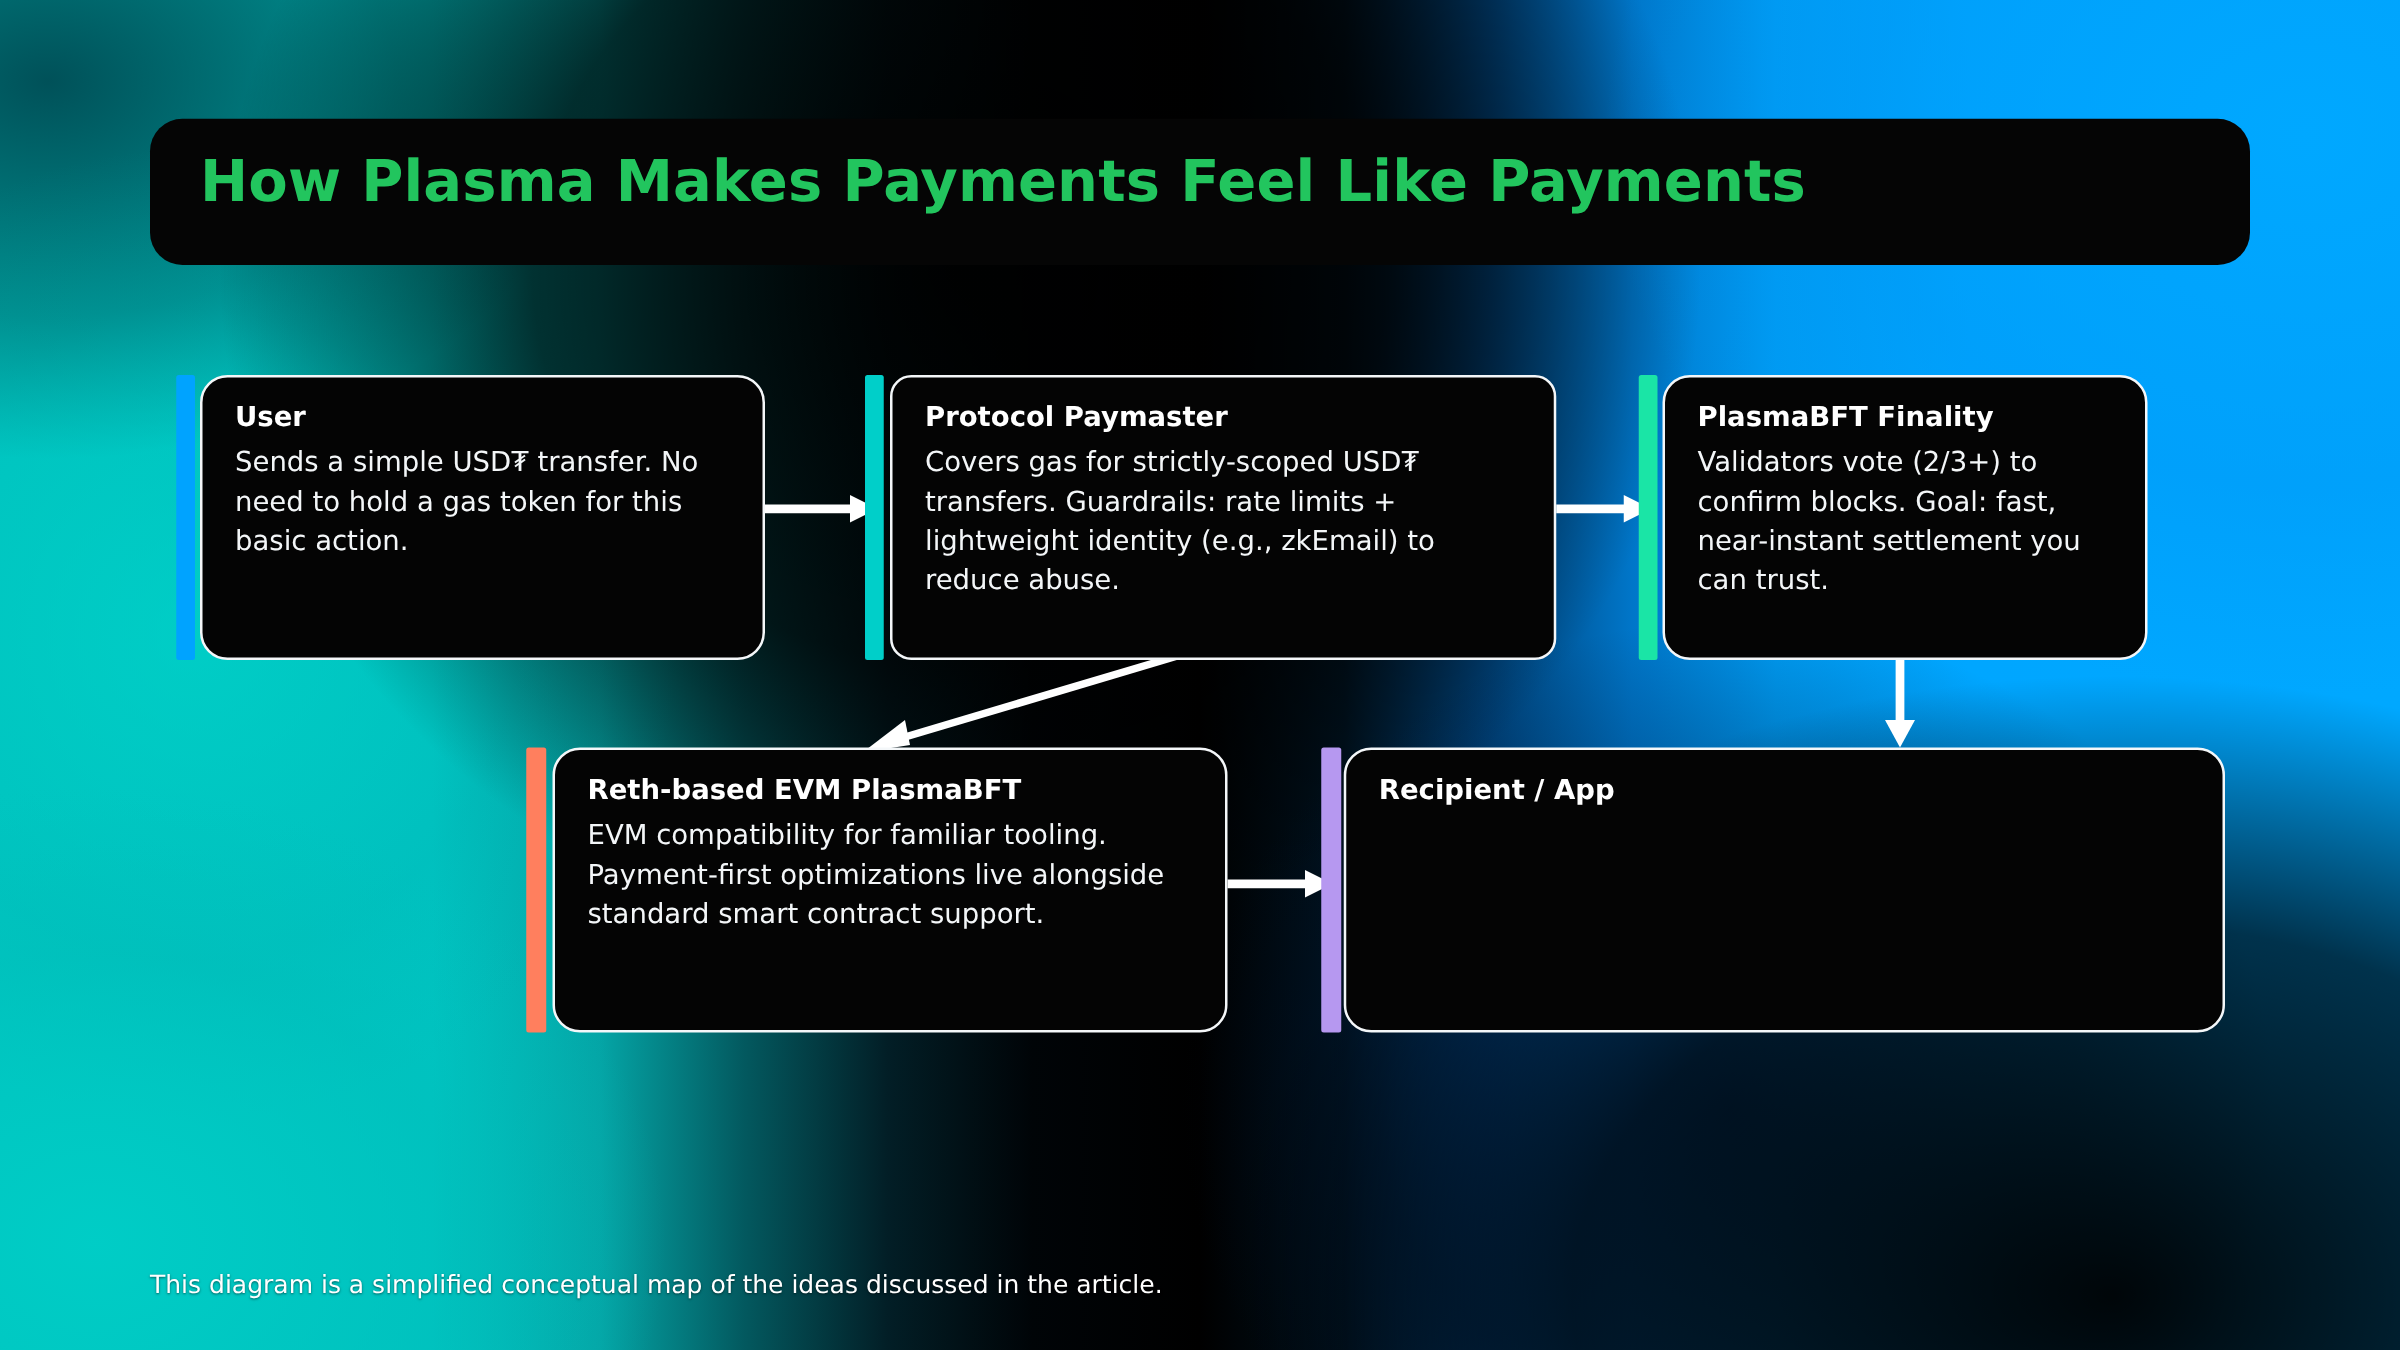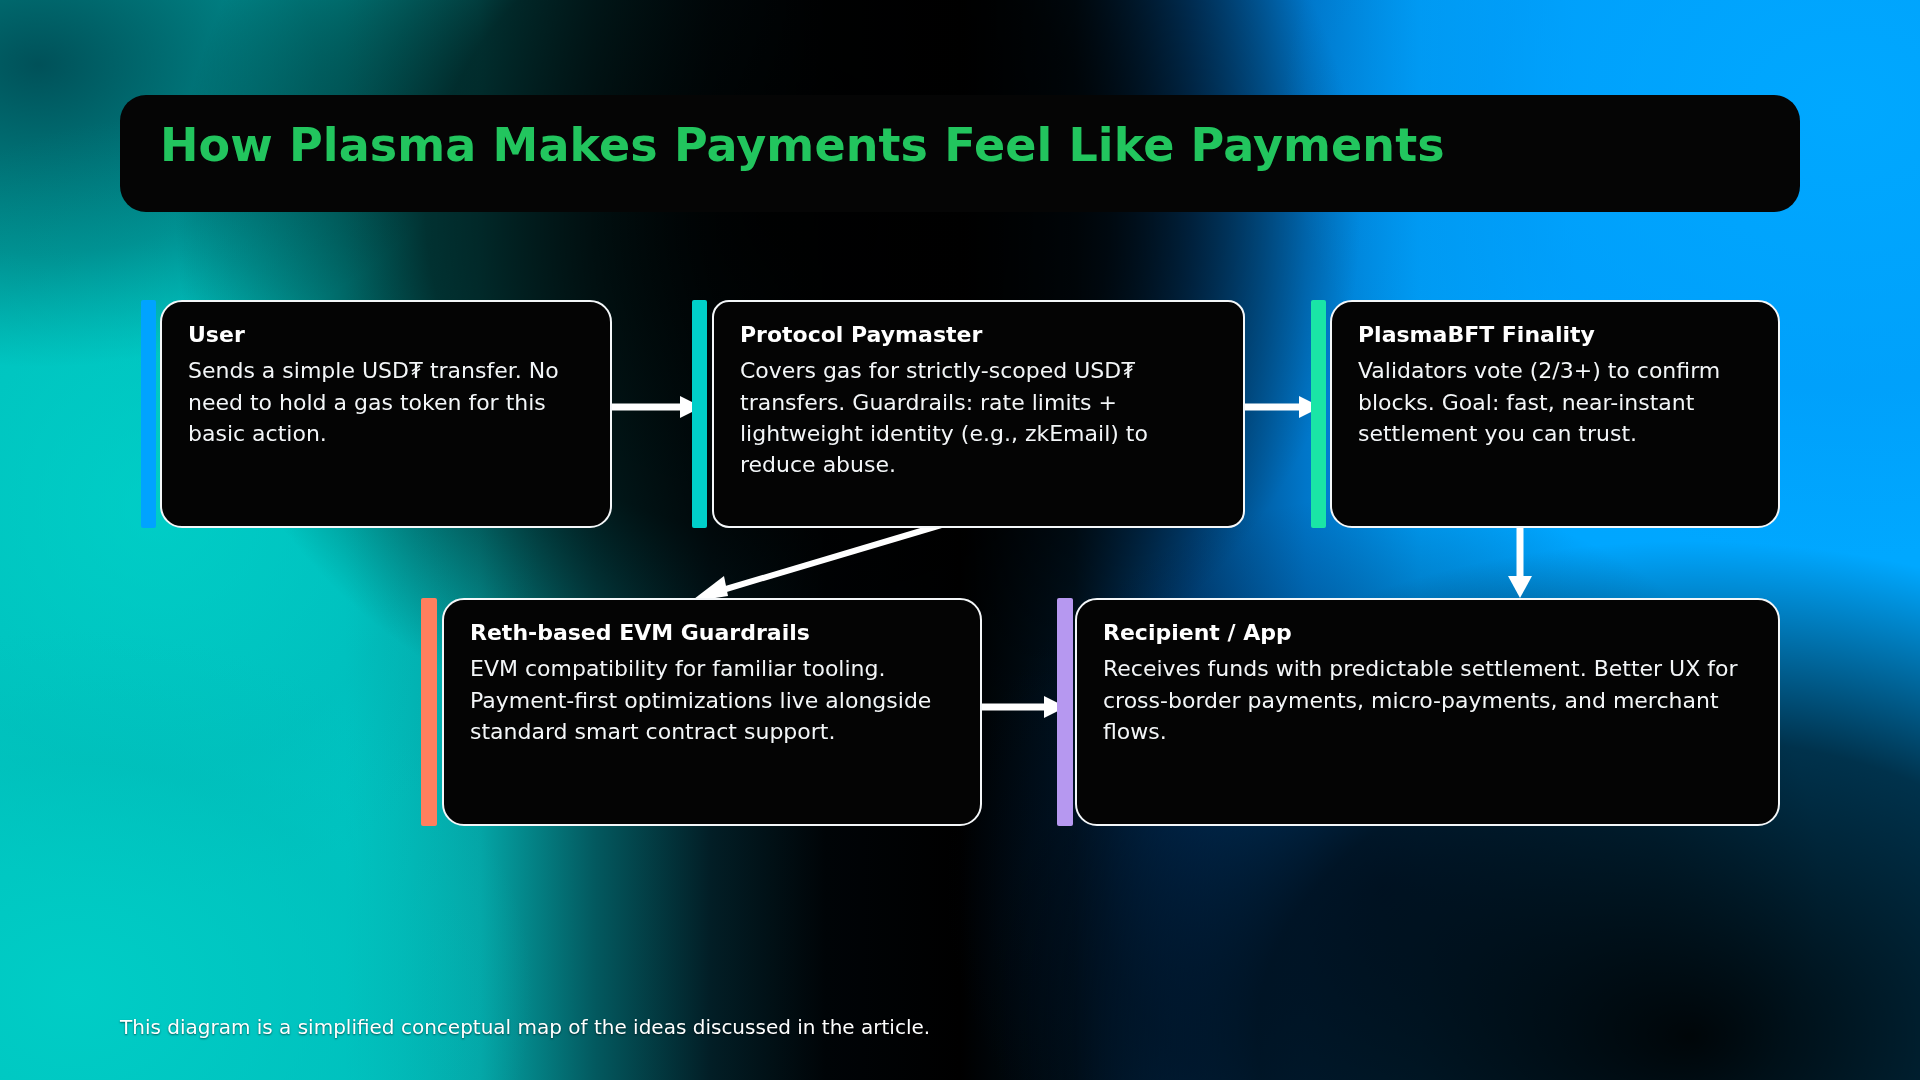"PlasmaBFT Finality" #card-finality { width: 450px -> 388px }
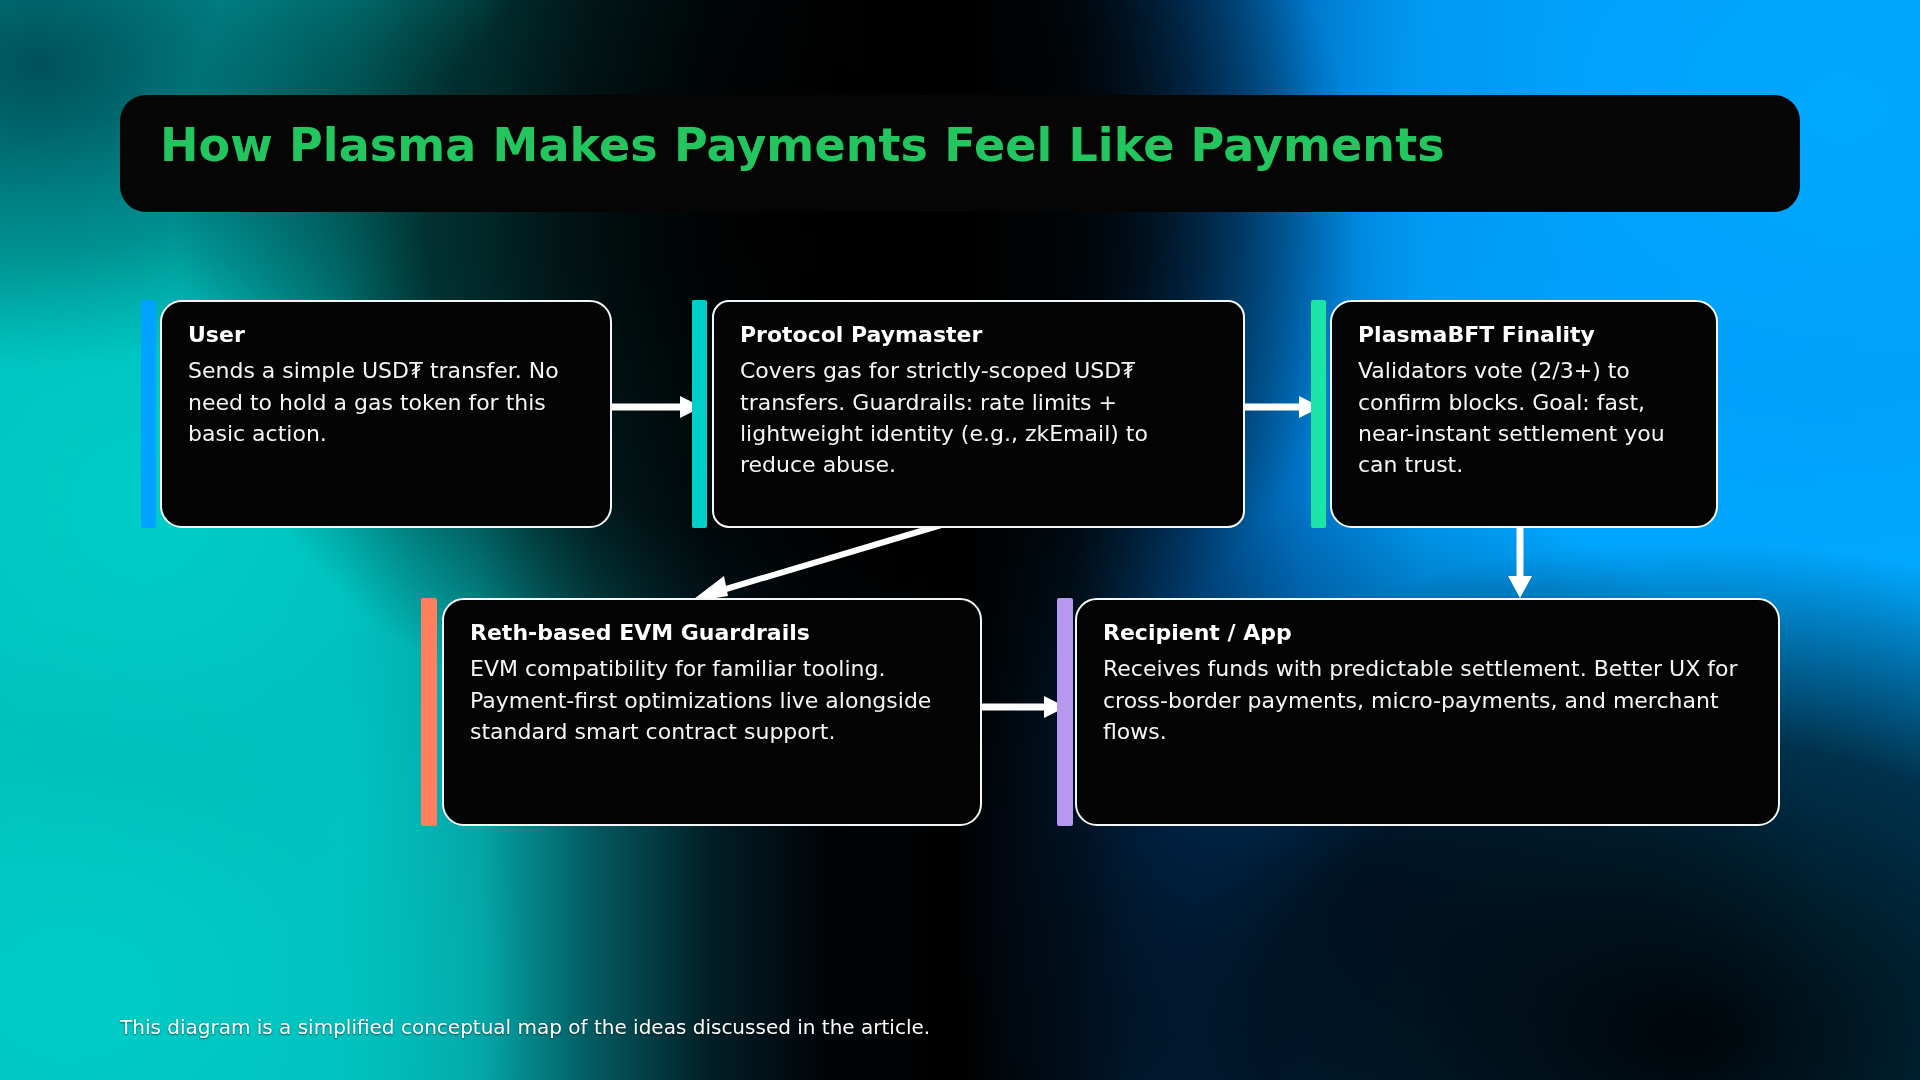"Reth-based EVM Guardrails" p.card-title { text: Guardrails -> PlasmaBFT }
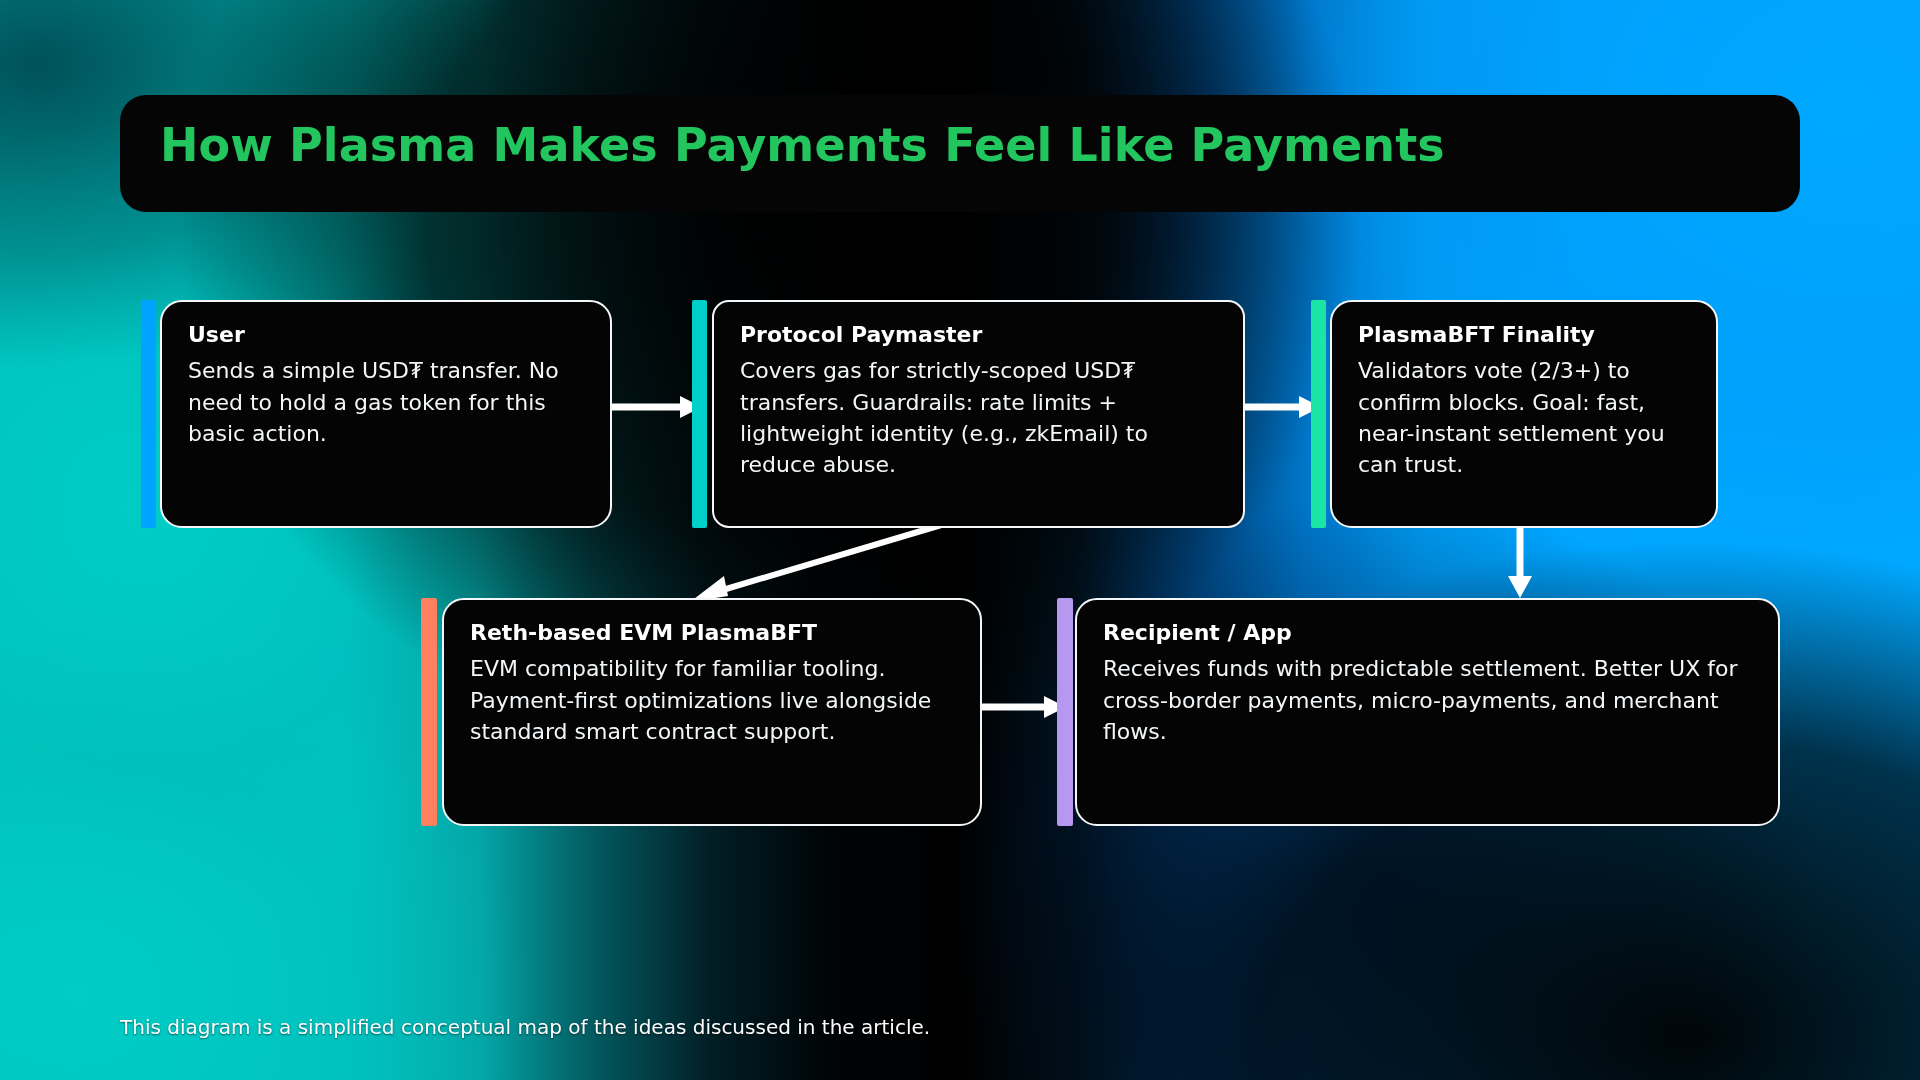"Receives funds with predictable" p.card-body { html: <p>Receives funds with predictable settlement. Better UX for cross-border payments, micro-payments, and merchant flows.</p> -> none }
